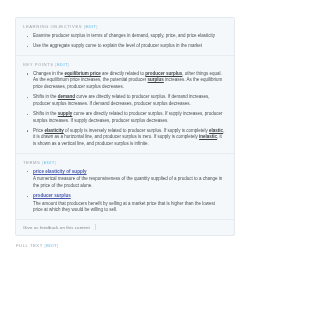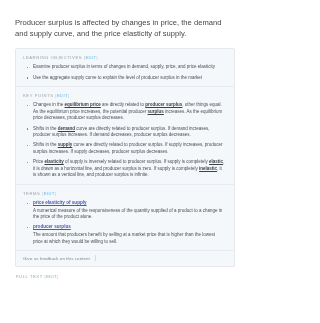"Producer surplus is affected by" p.summary { html: <p>Producer surplus is affected by changes in price, the demand and supply curve, and the price elasticity of supply.</p> -> none }
